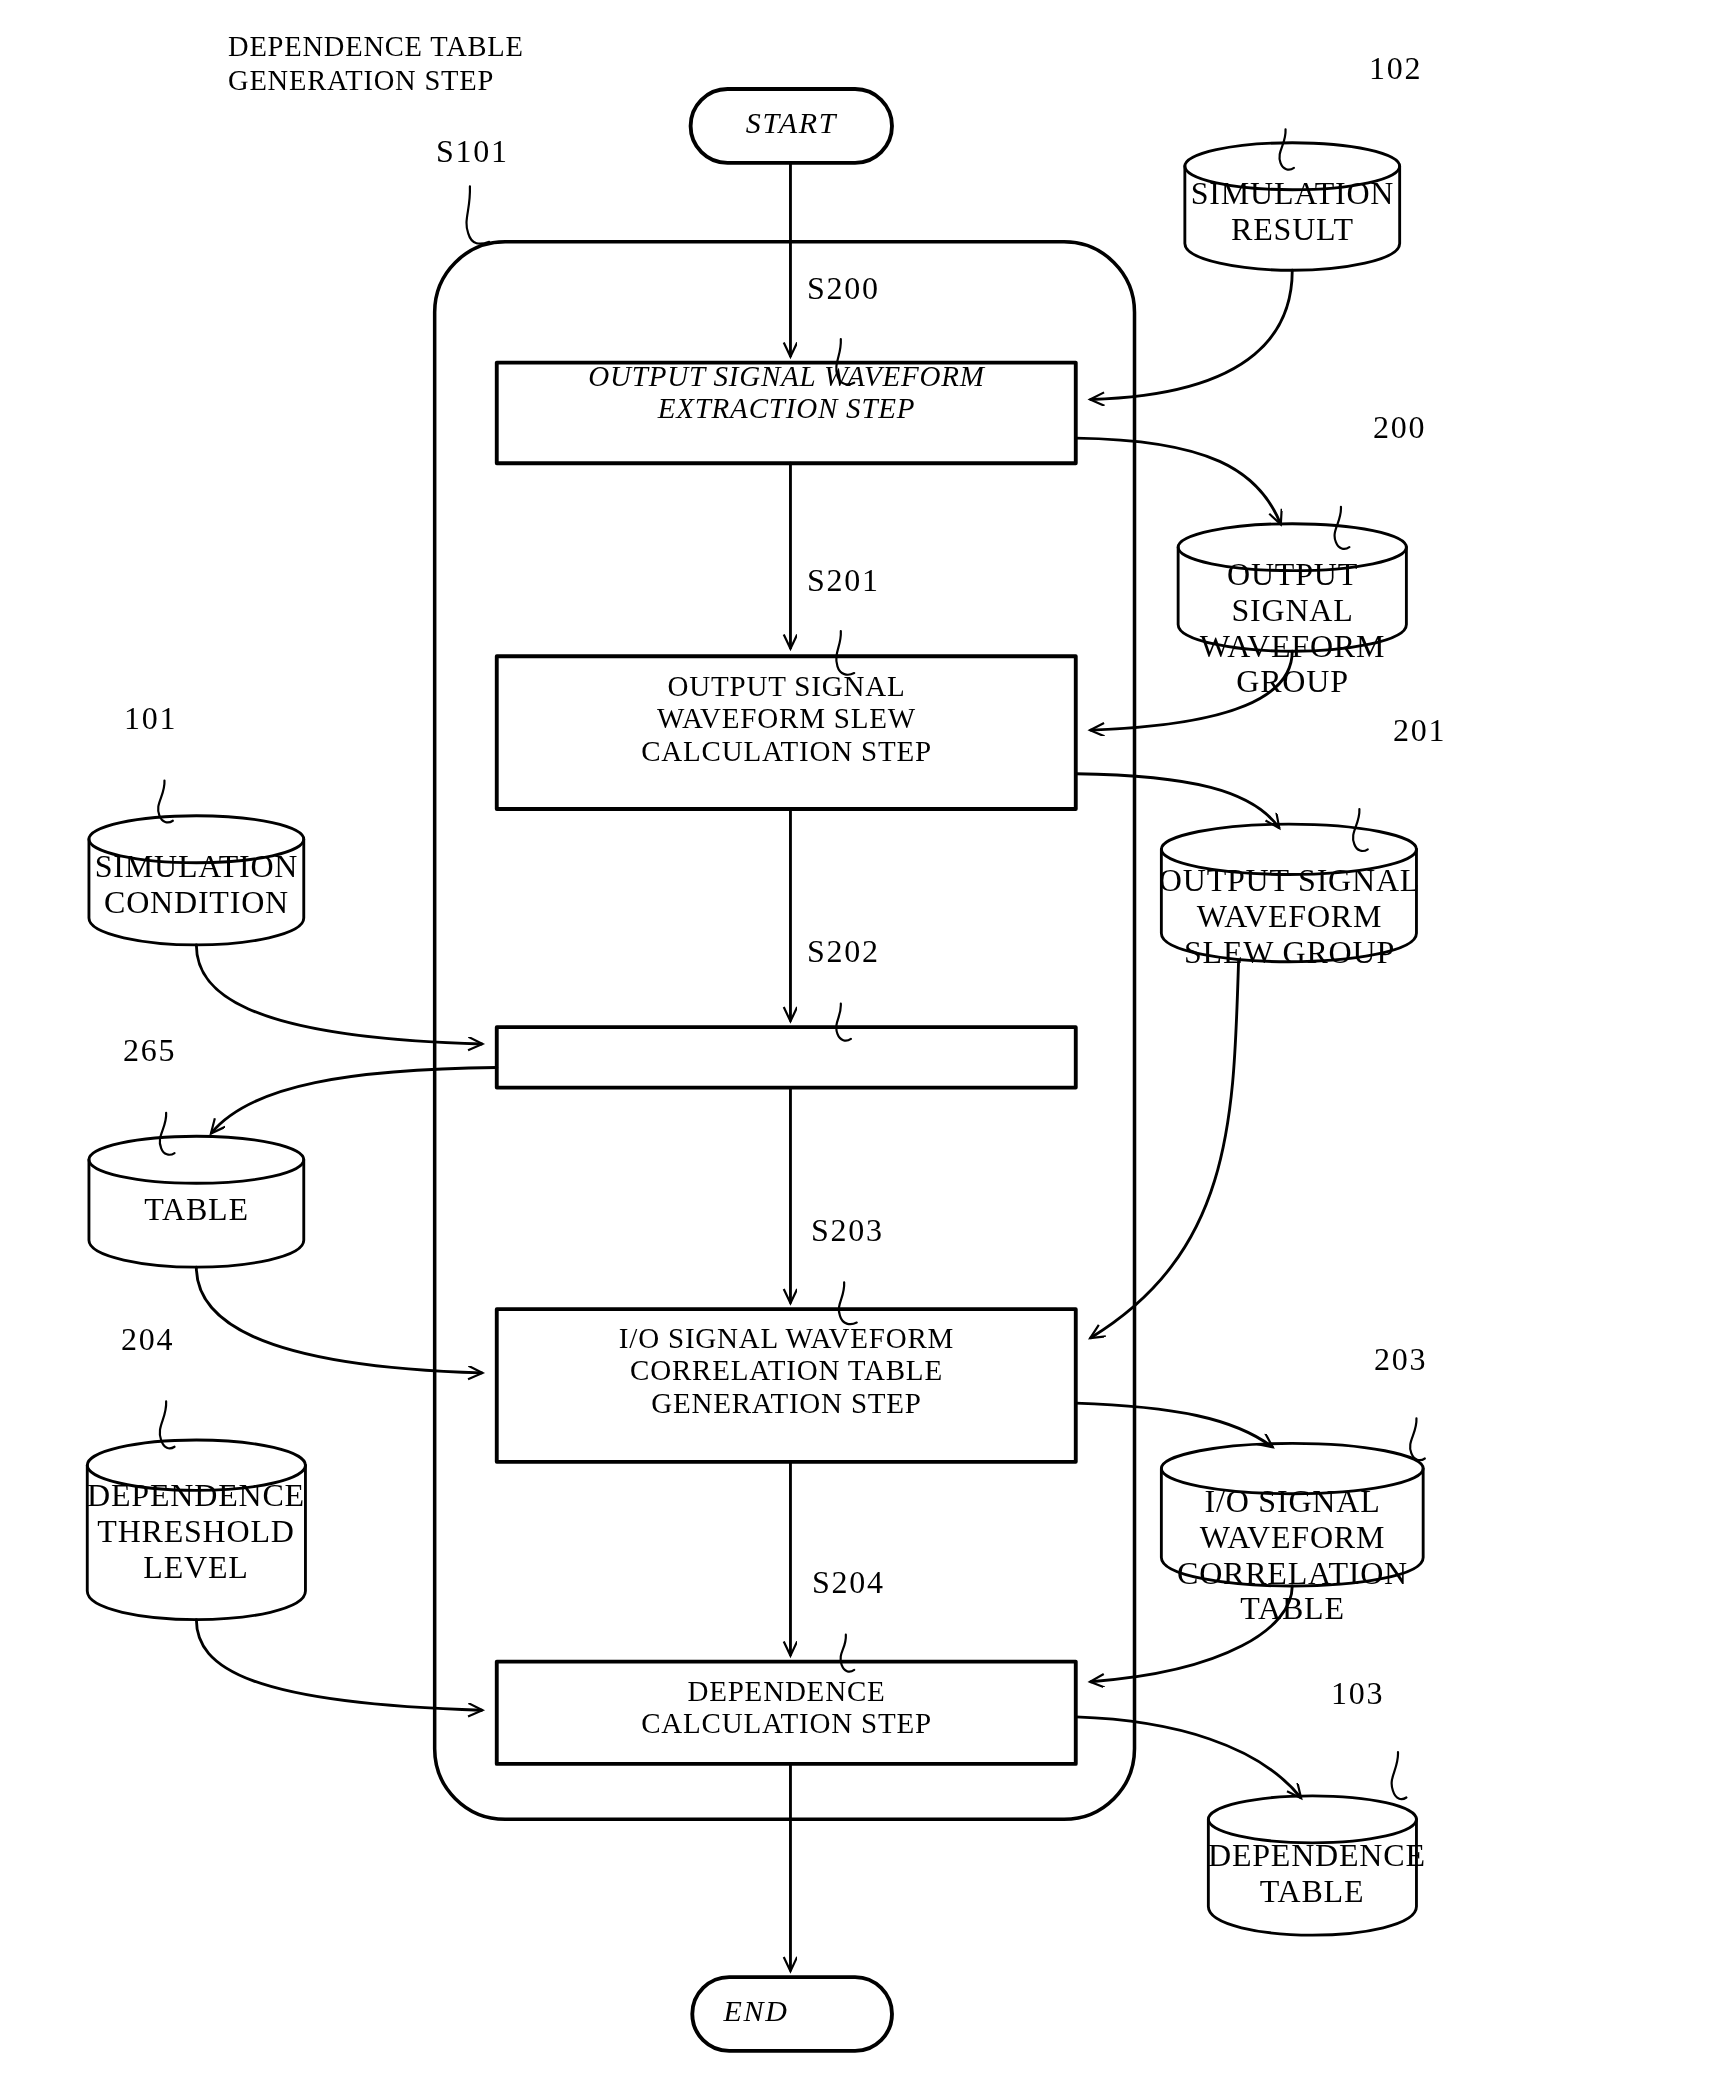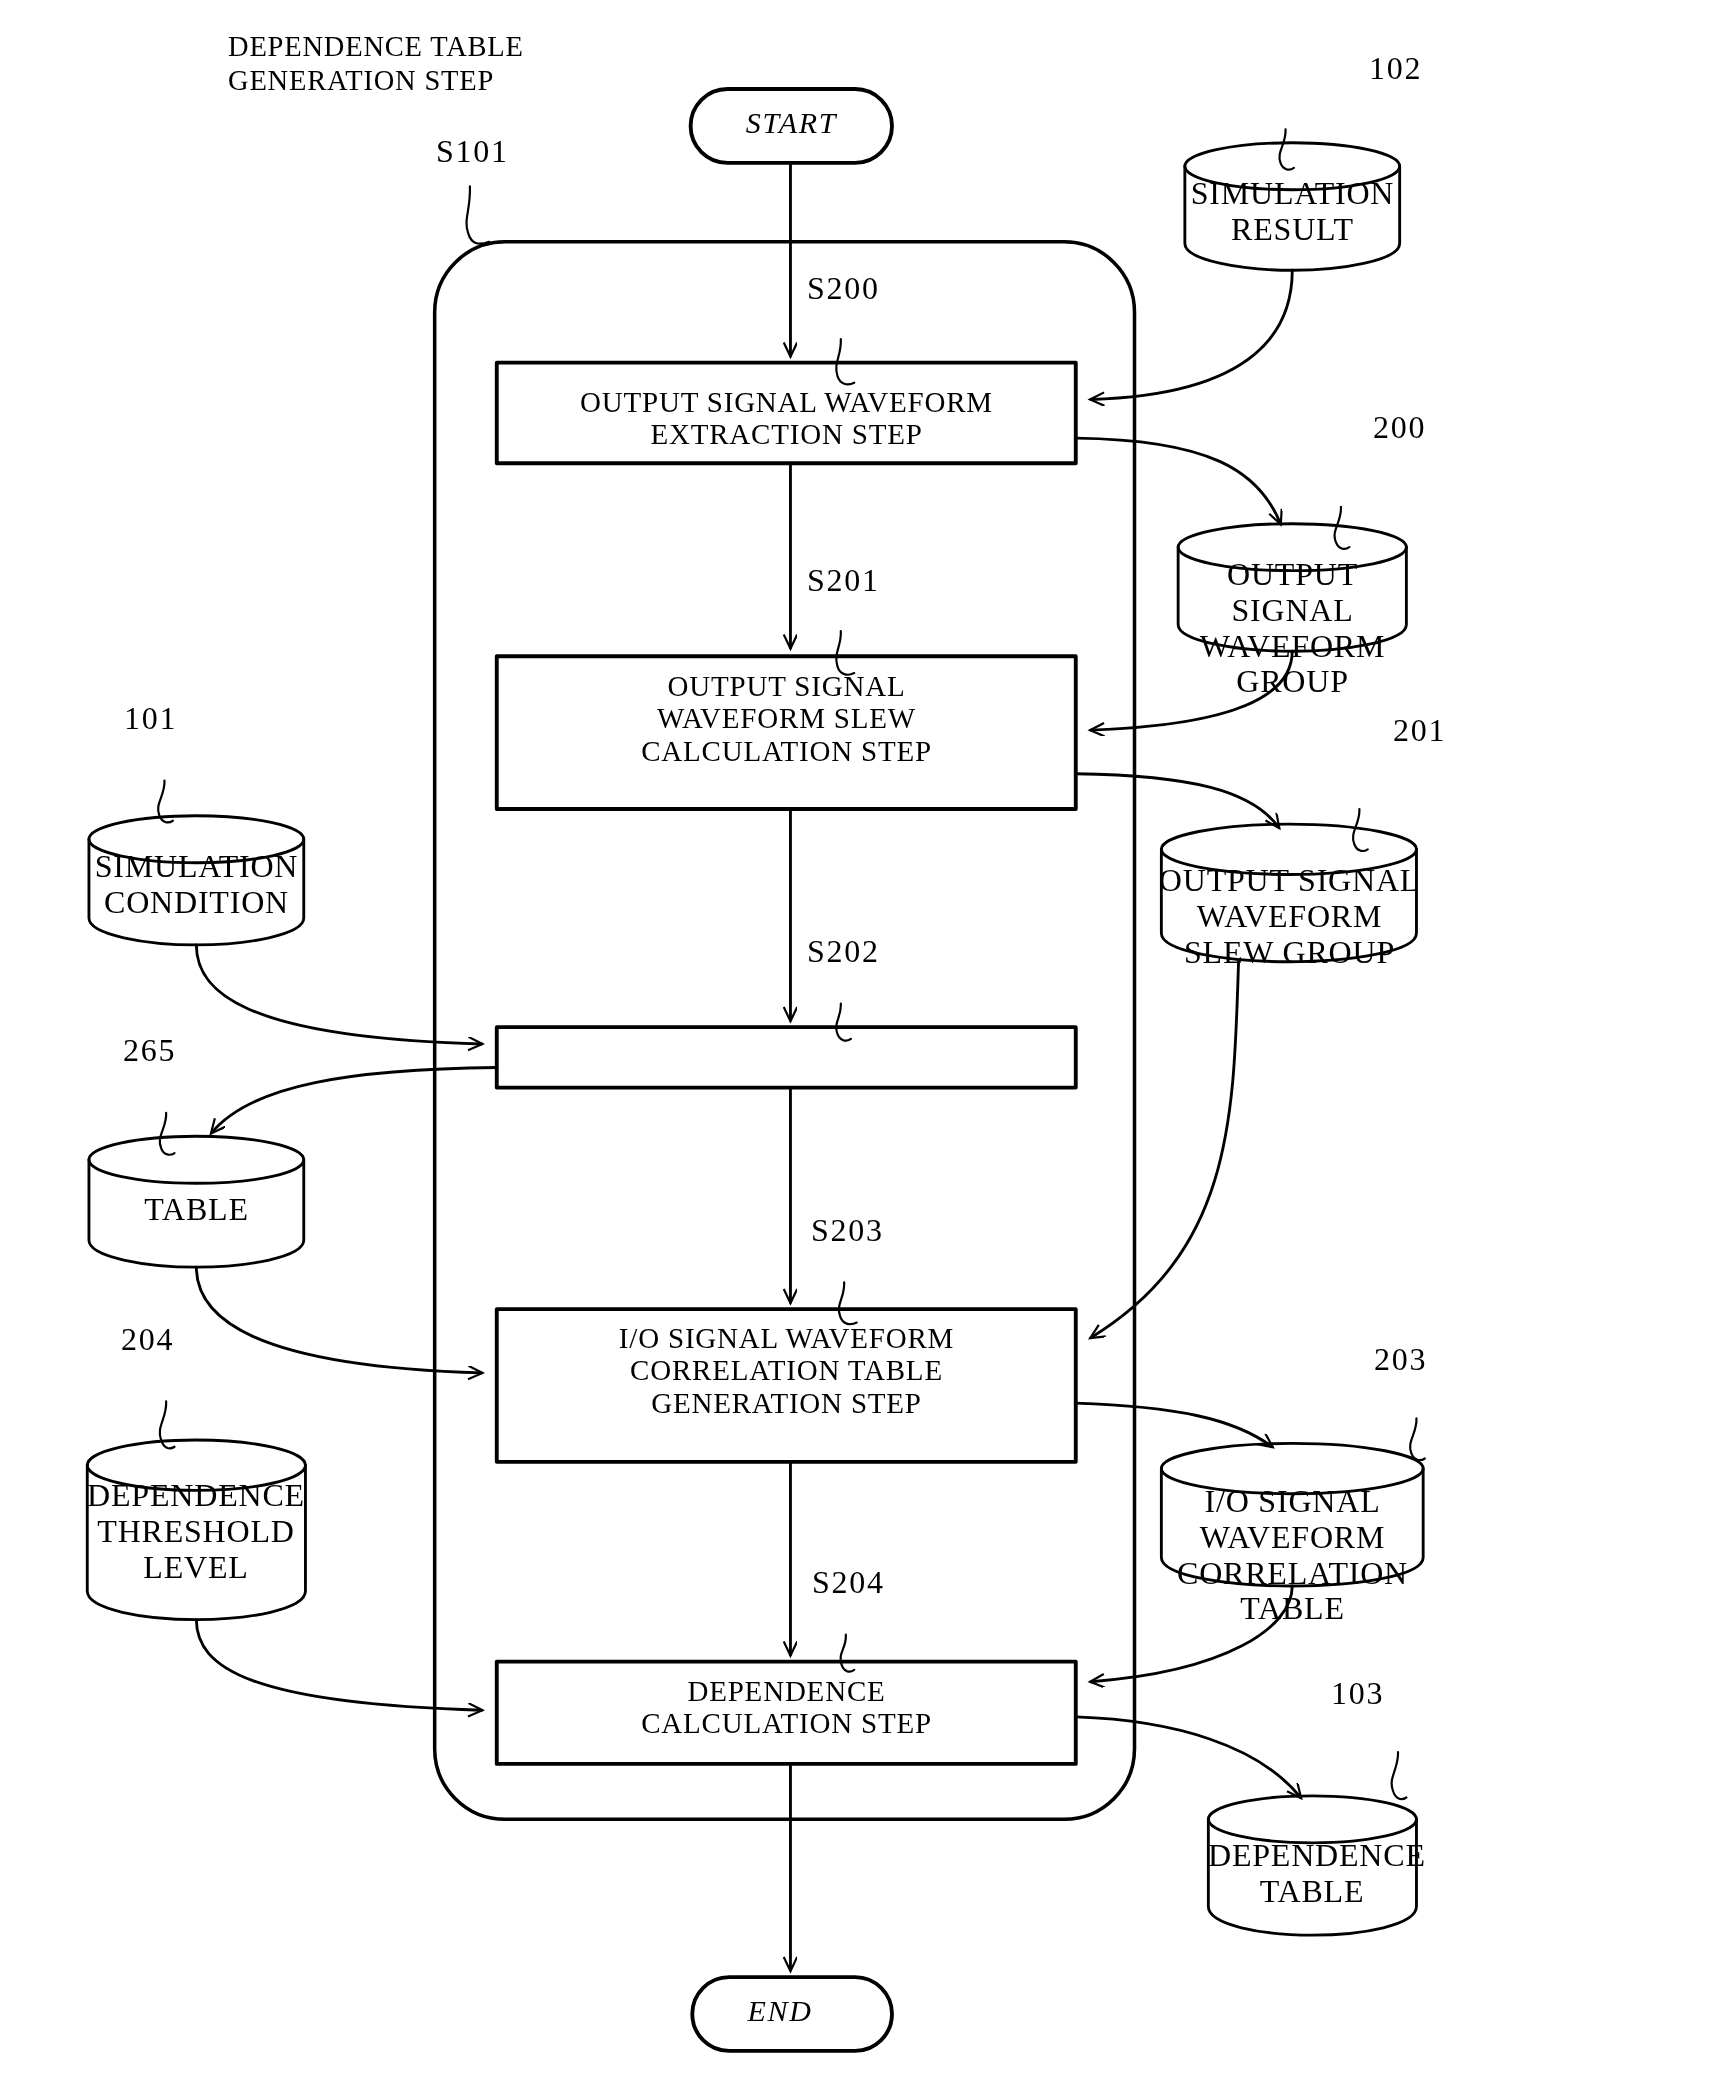"OUTPUT SIGNAL WAVEFORM" div.lbl { font-style: none -> italic; top: 386px -> 360px }
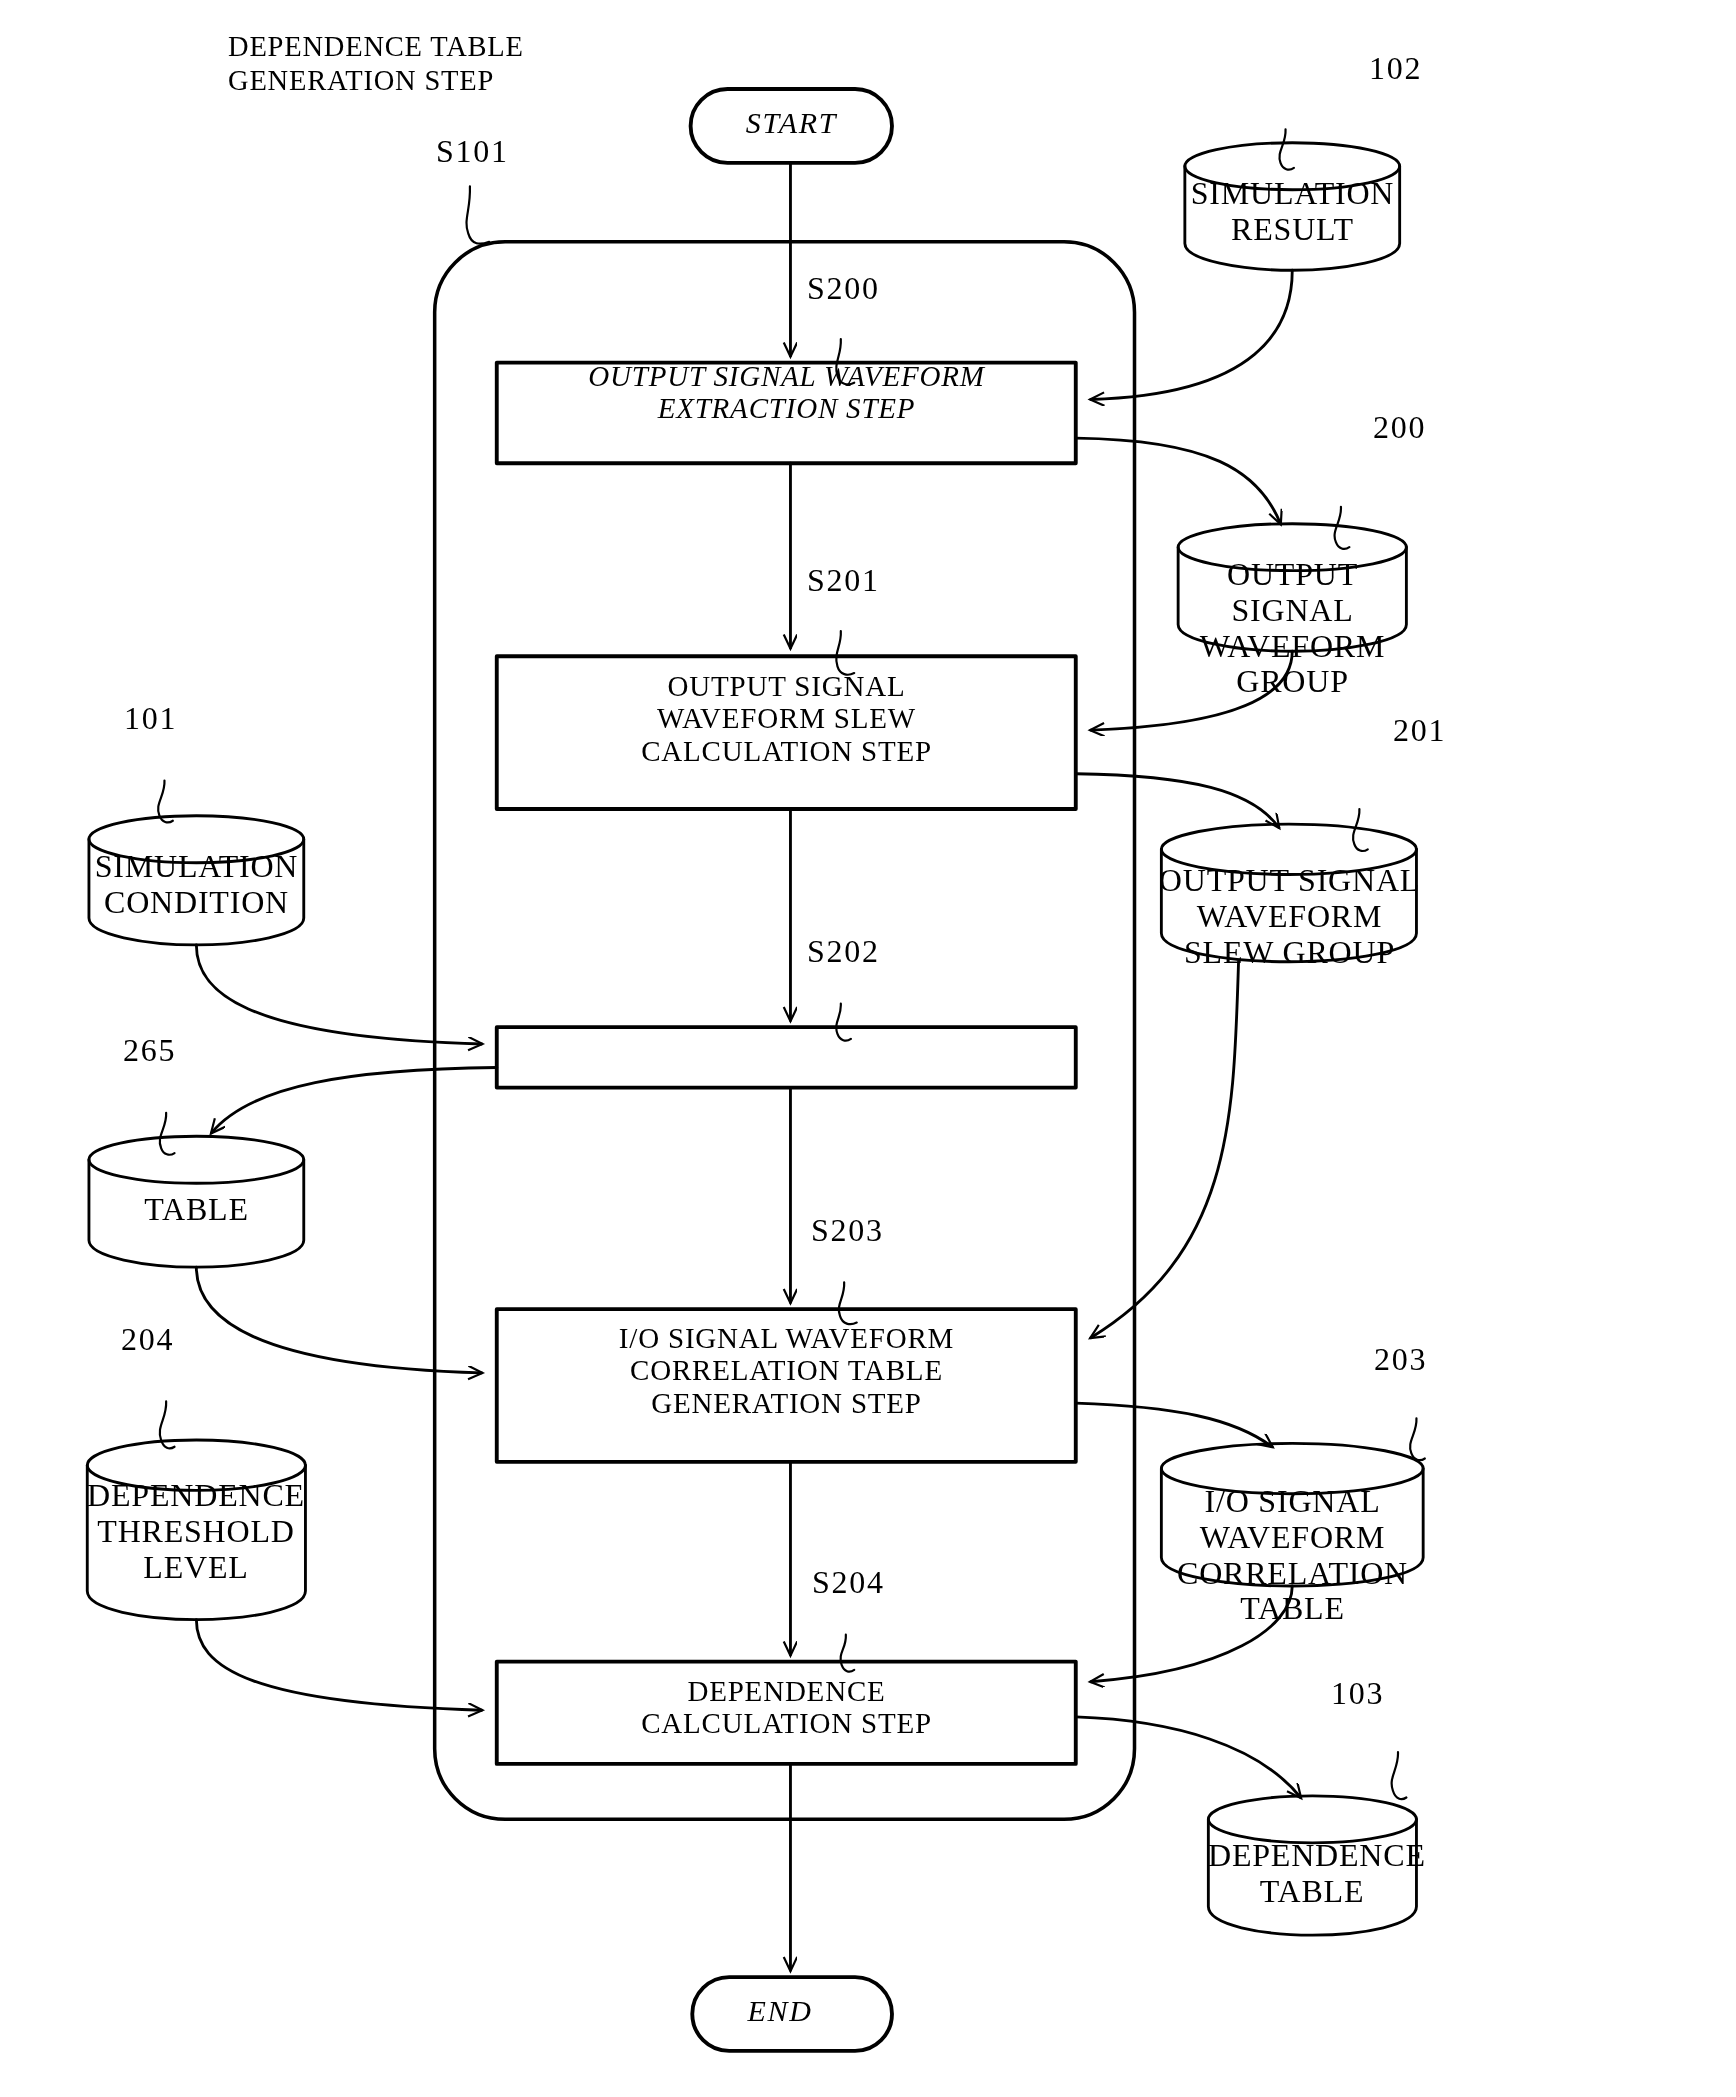"END" div.lbl { left: 680px -> 656px }
